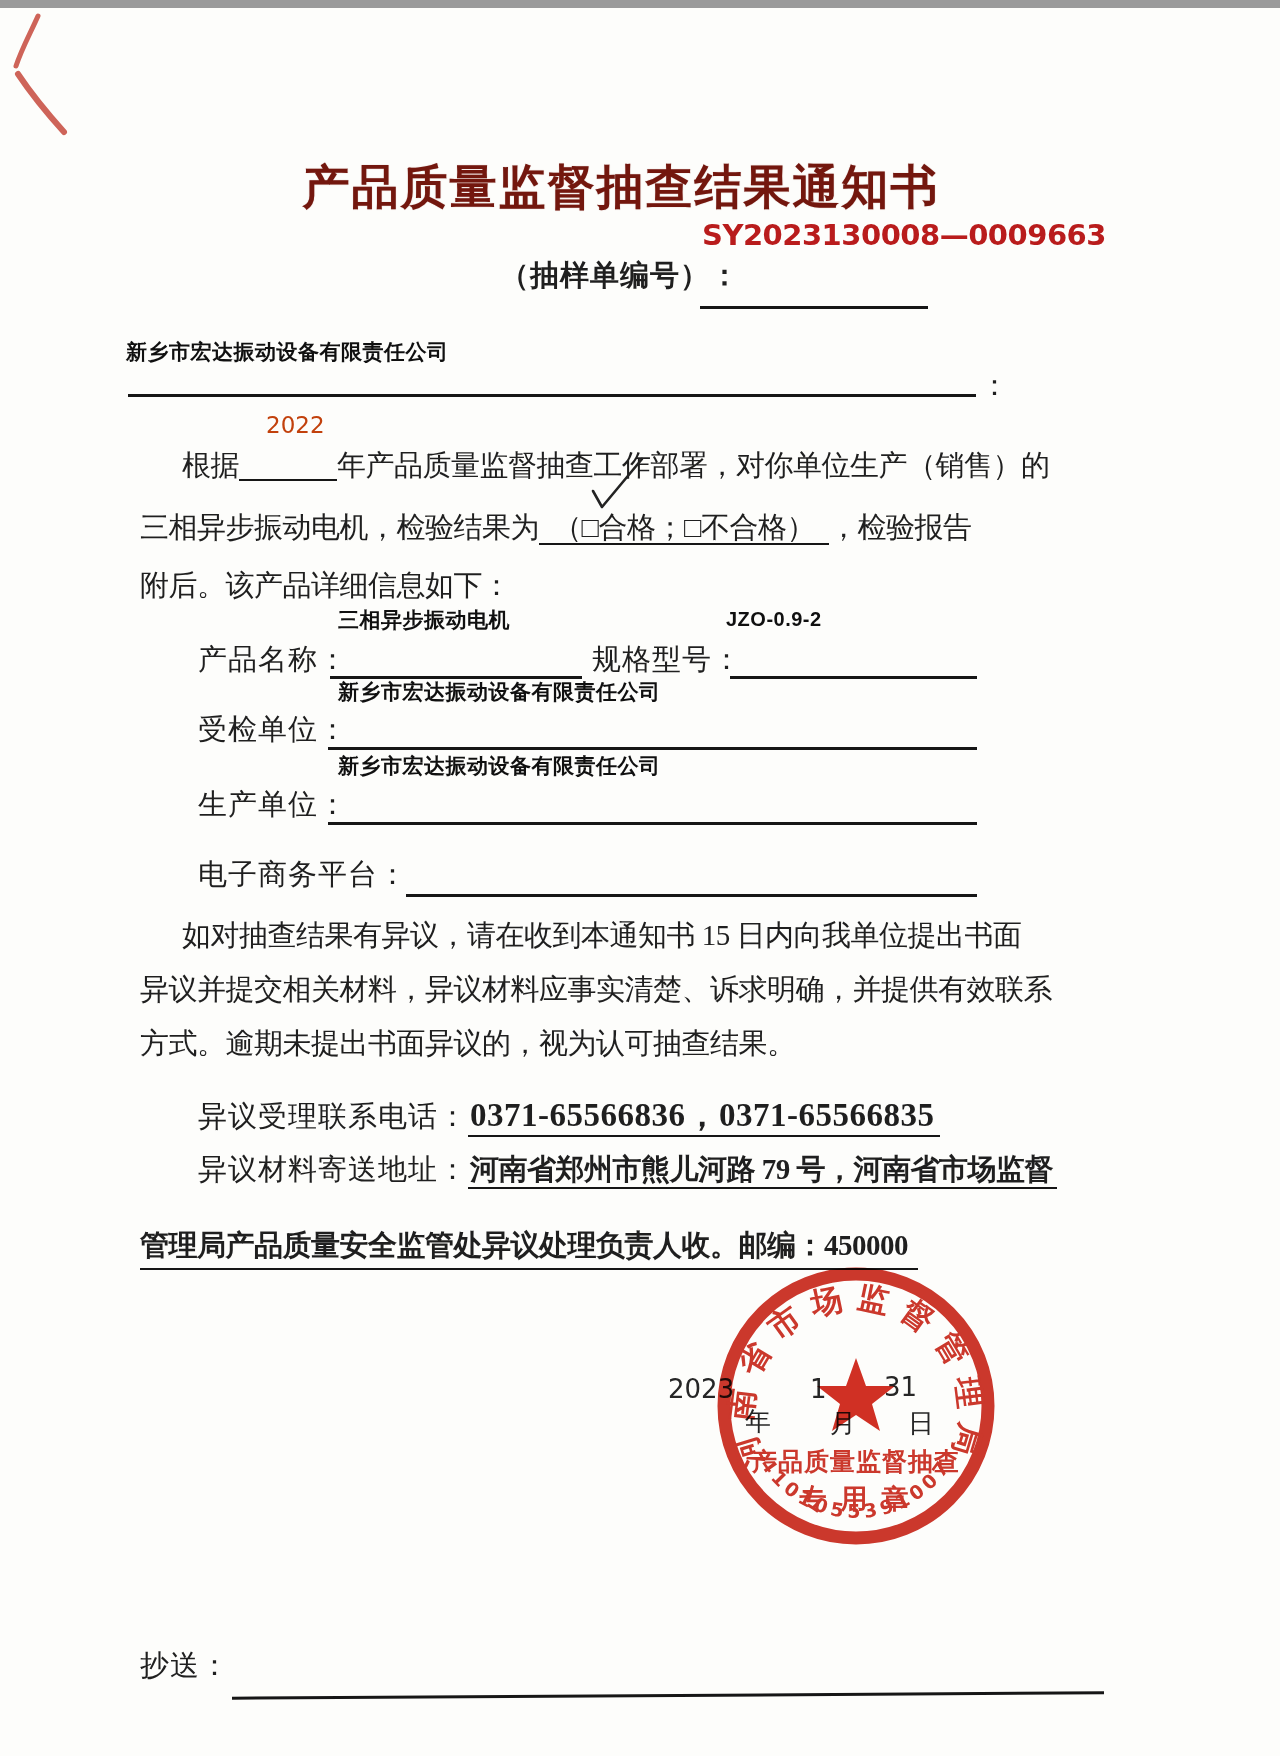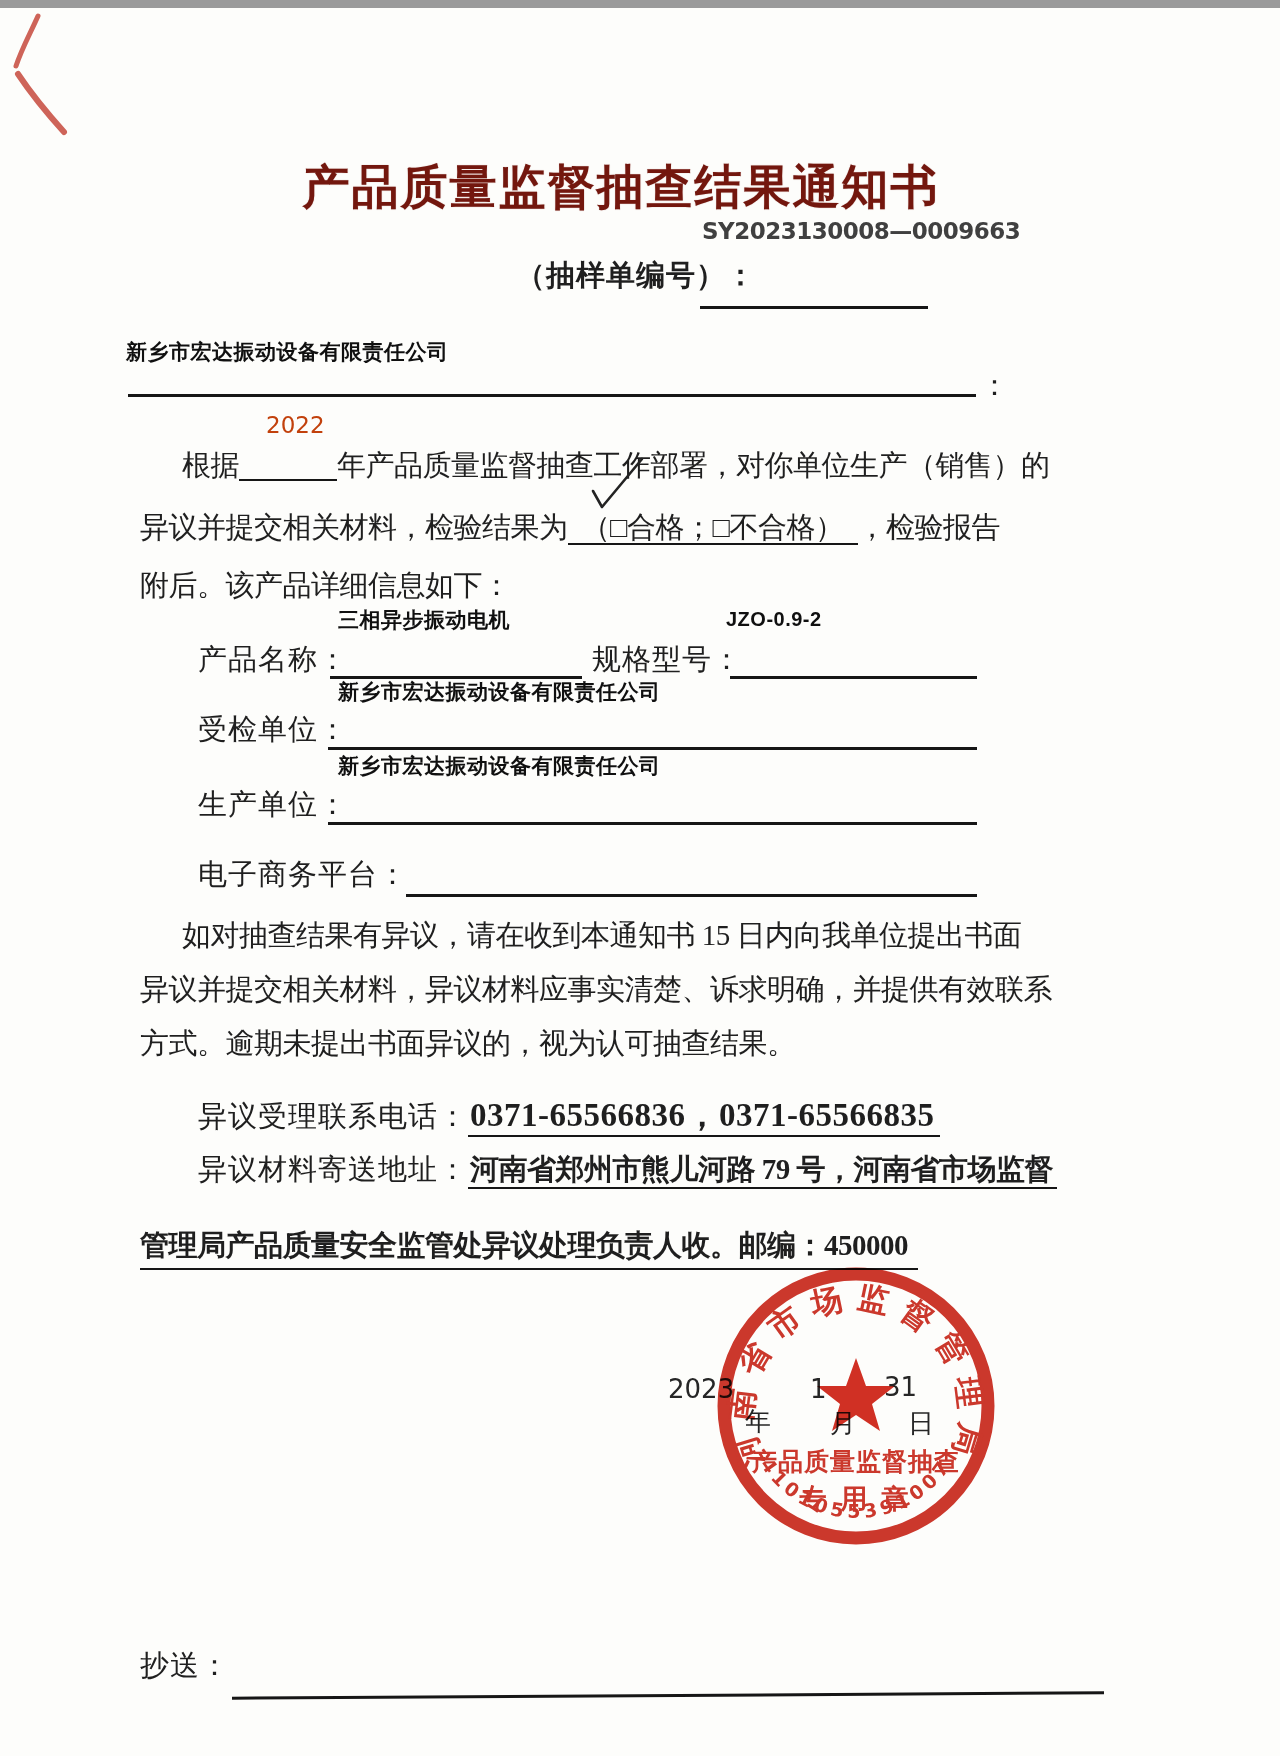"SY2023130008—0009663" .serial { color: #404040 -> #b91c1c; font-size: 23px -> 29px }
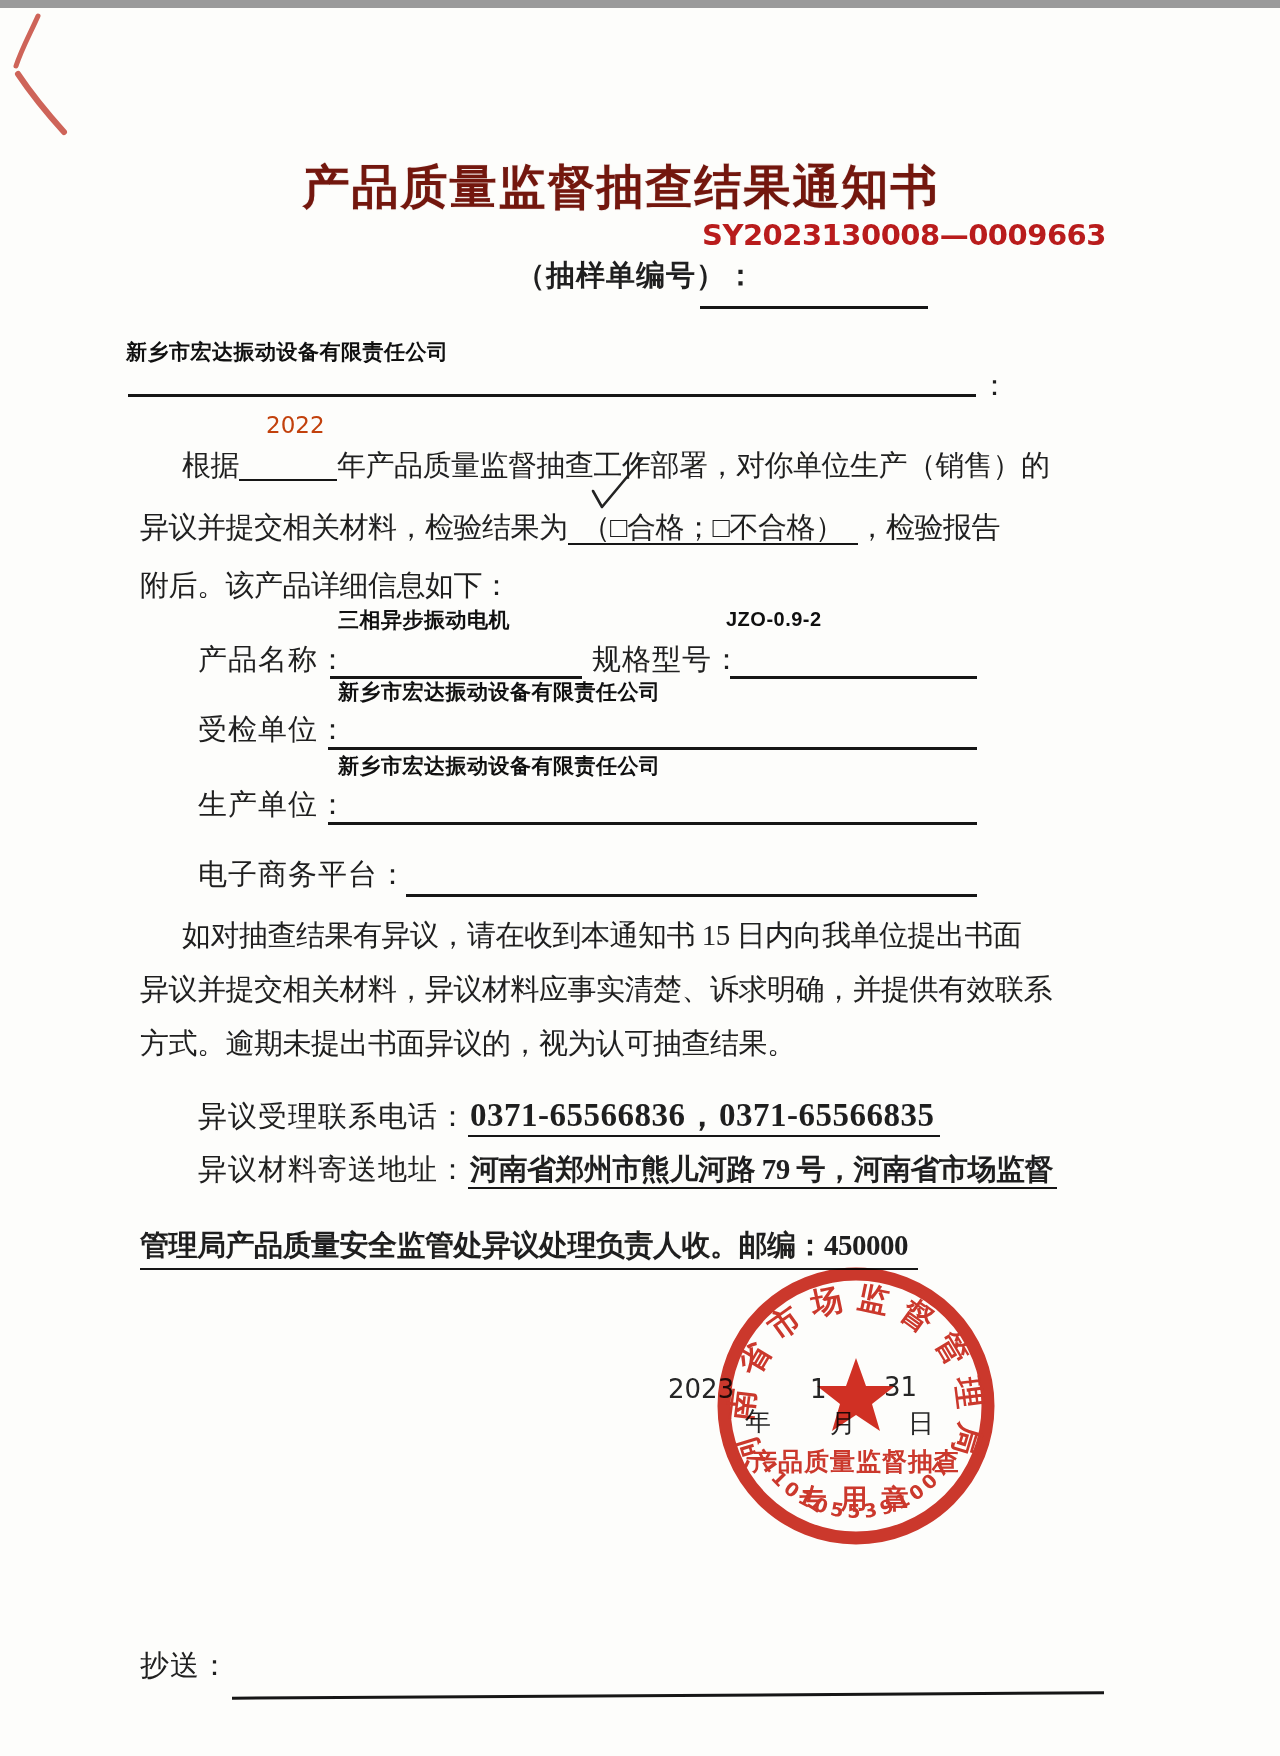"（抽样单编号）：" div.abs { left: 516px -> 500px }
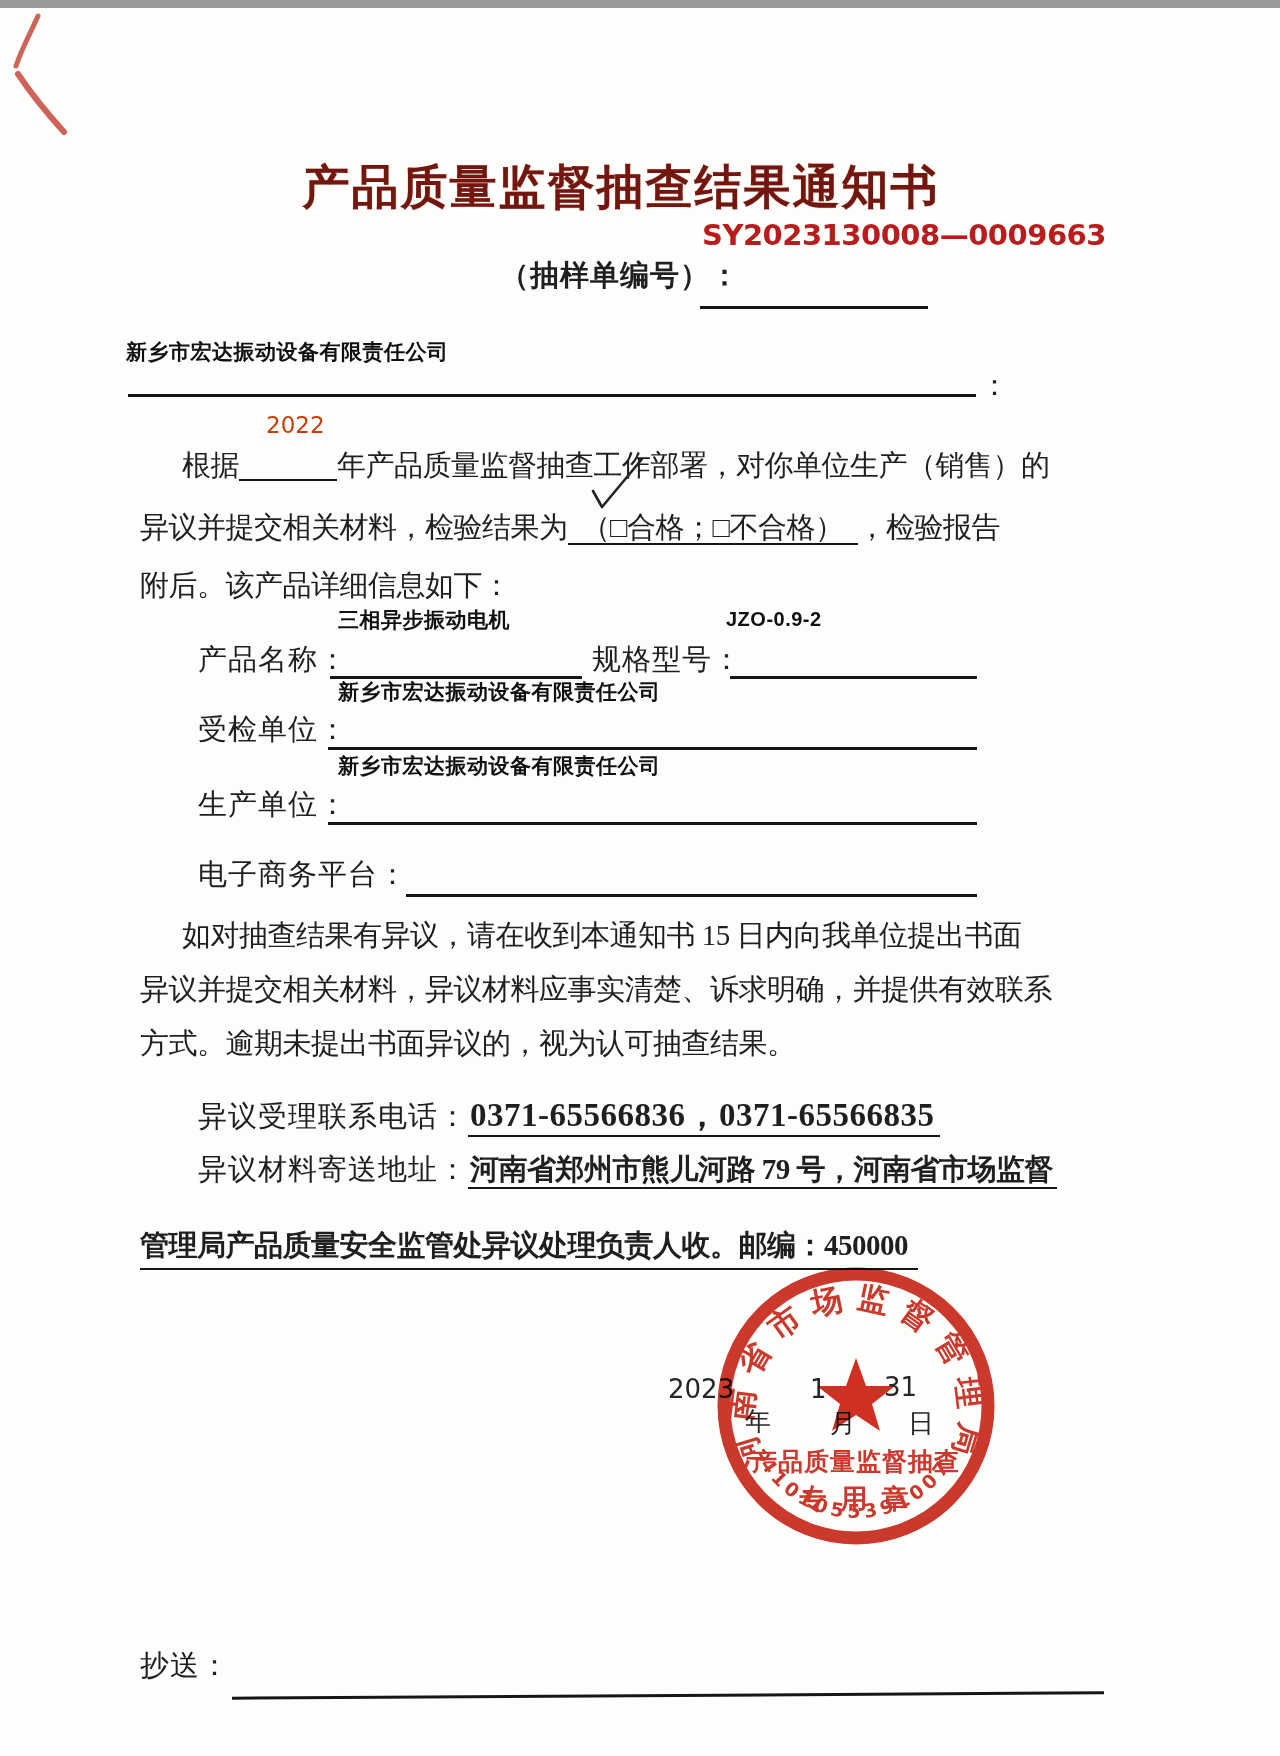"异议并提交相关材料，检验结果为" span { text: 异议并提交相关材料 -> 三相异步振动电机 }
